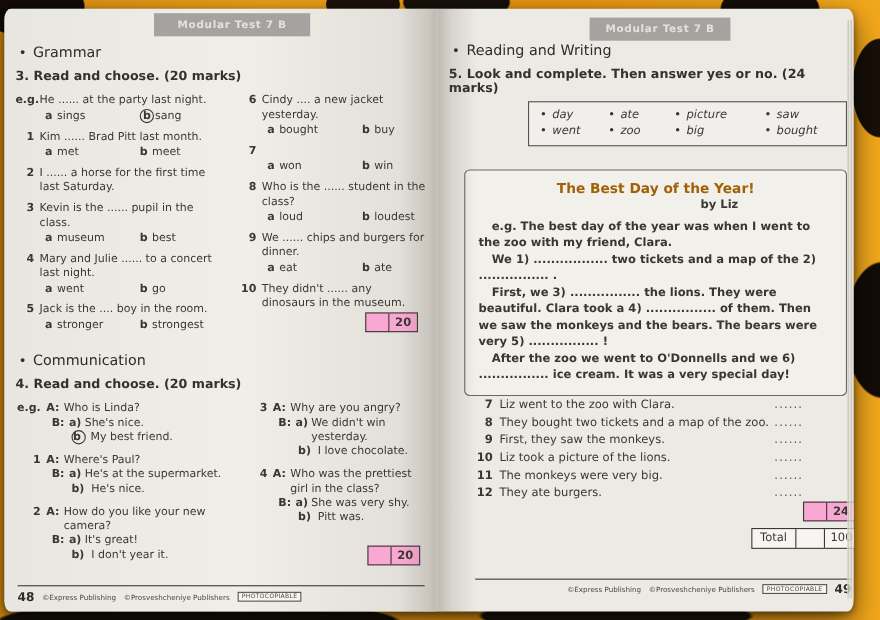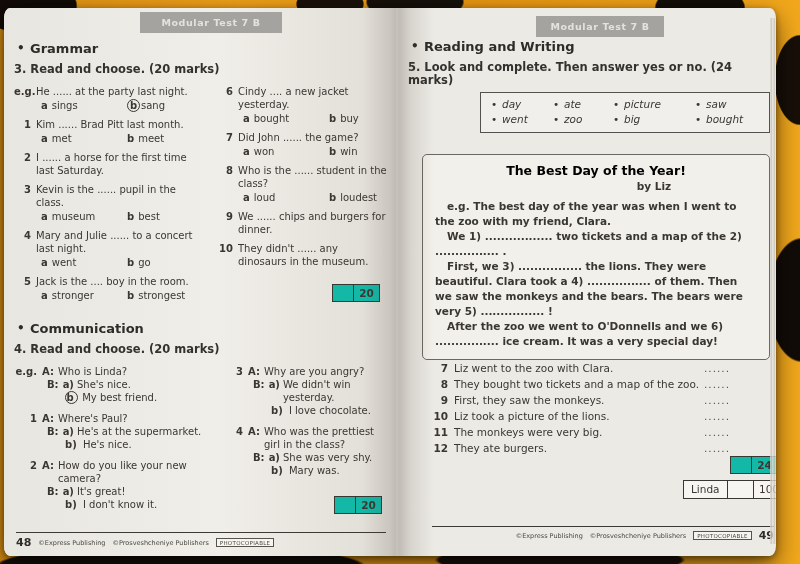"Grammar" h2.sec { font-weight: bold -> normal }
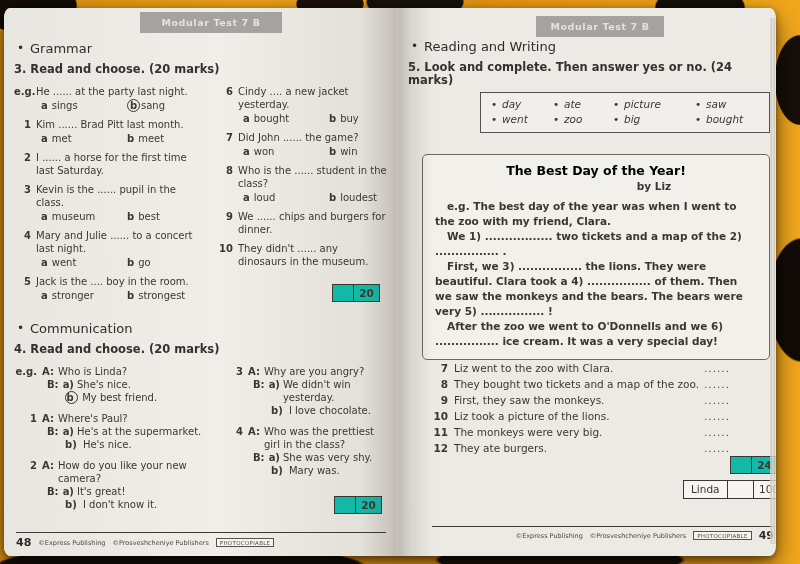"Did John ...... the game?" span.gstem { html: <span>Did John ...... the game?</span> -> none }
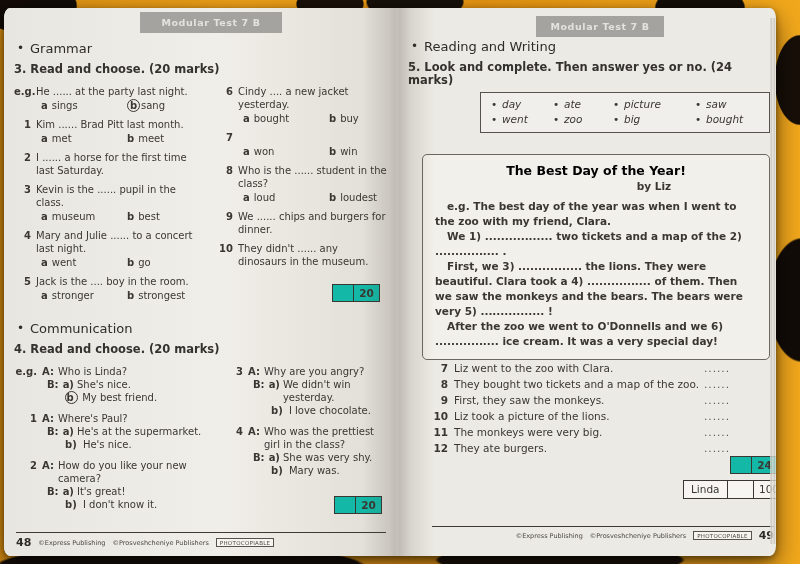"The Best Day of the" .story-title { color: #000000 -> #a16207 }
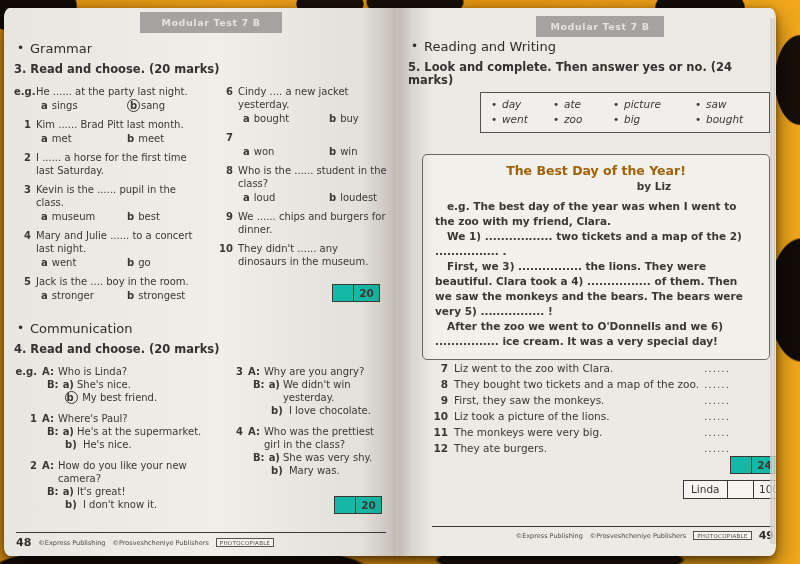"a eat" div.gopts { html: none -> <div> <span><span>a</span><span>eat</span></span> <span><span>b</span><span>ate</span></span> </div> }
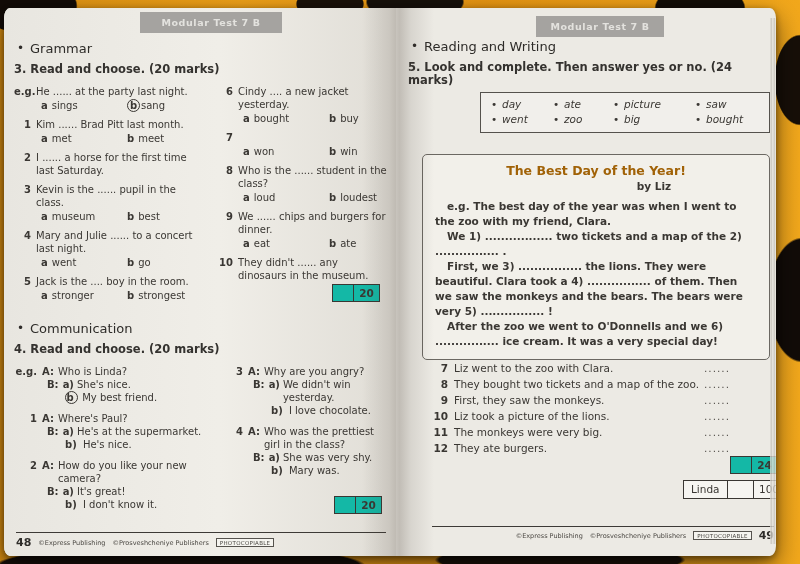"Mary was." span { text: Mary -> Pitt }
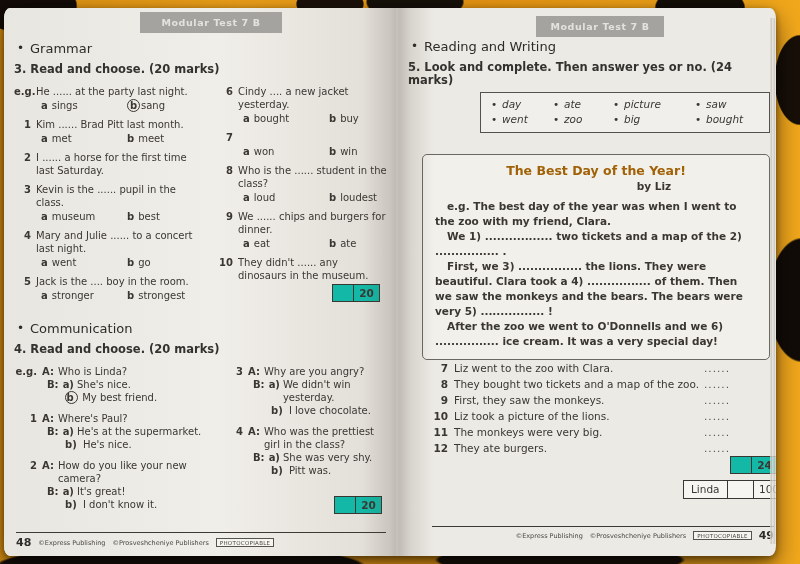"24" .scorebox { background: #14b8a6 -> #f9a8d4 }
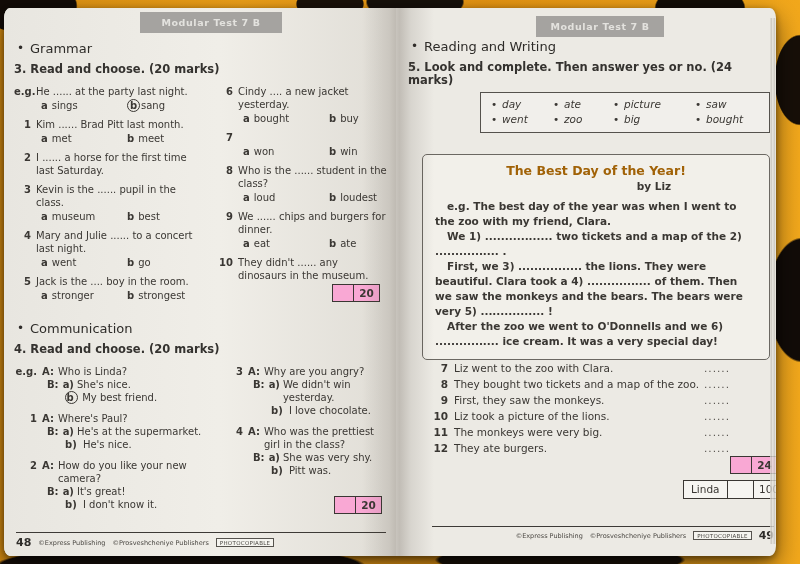"Linda" span.tb-label { text: Linda -> Total }
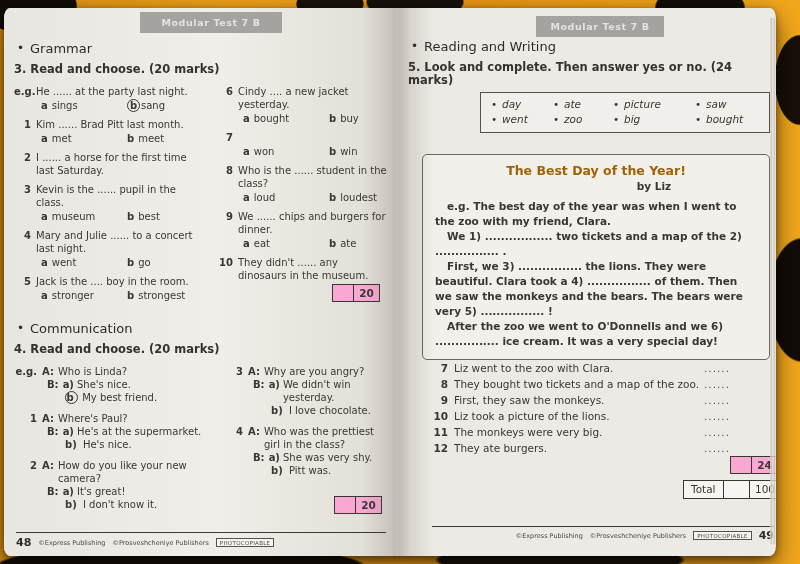"I don't know it." span { text: know -> year }
